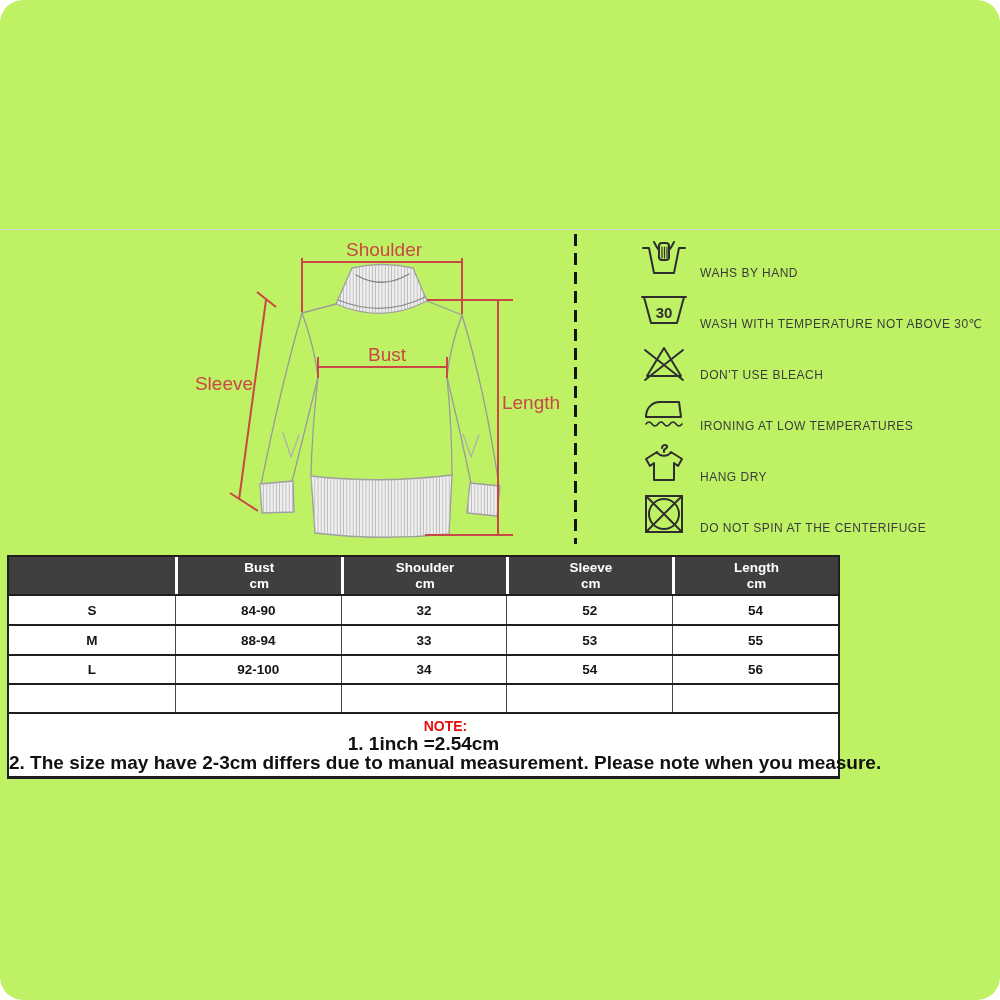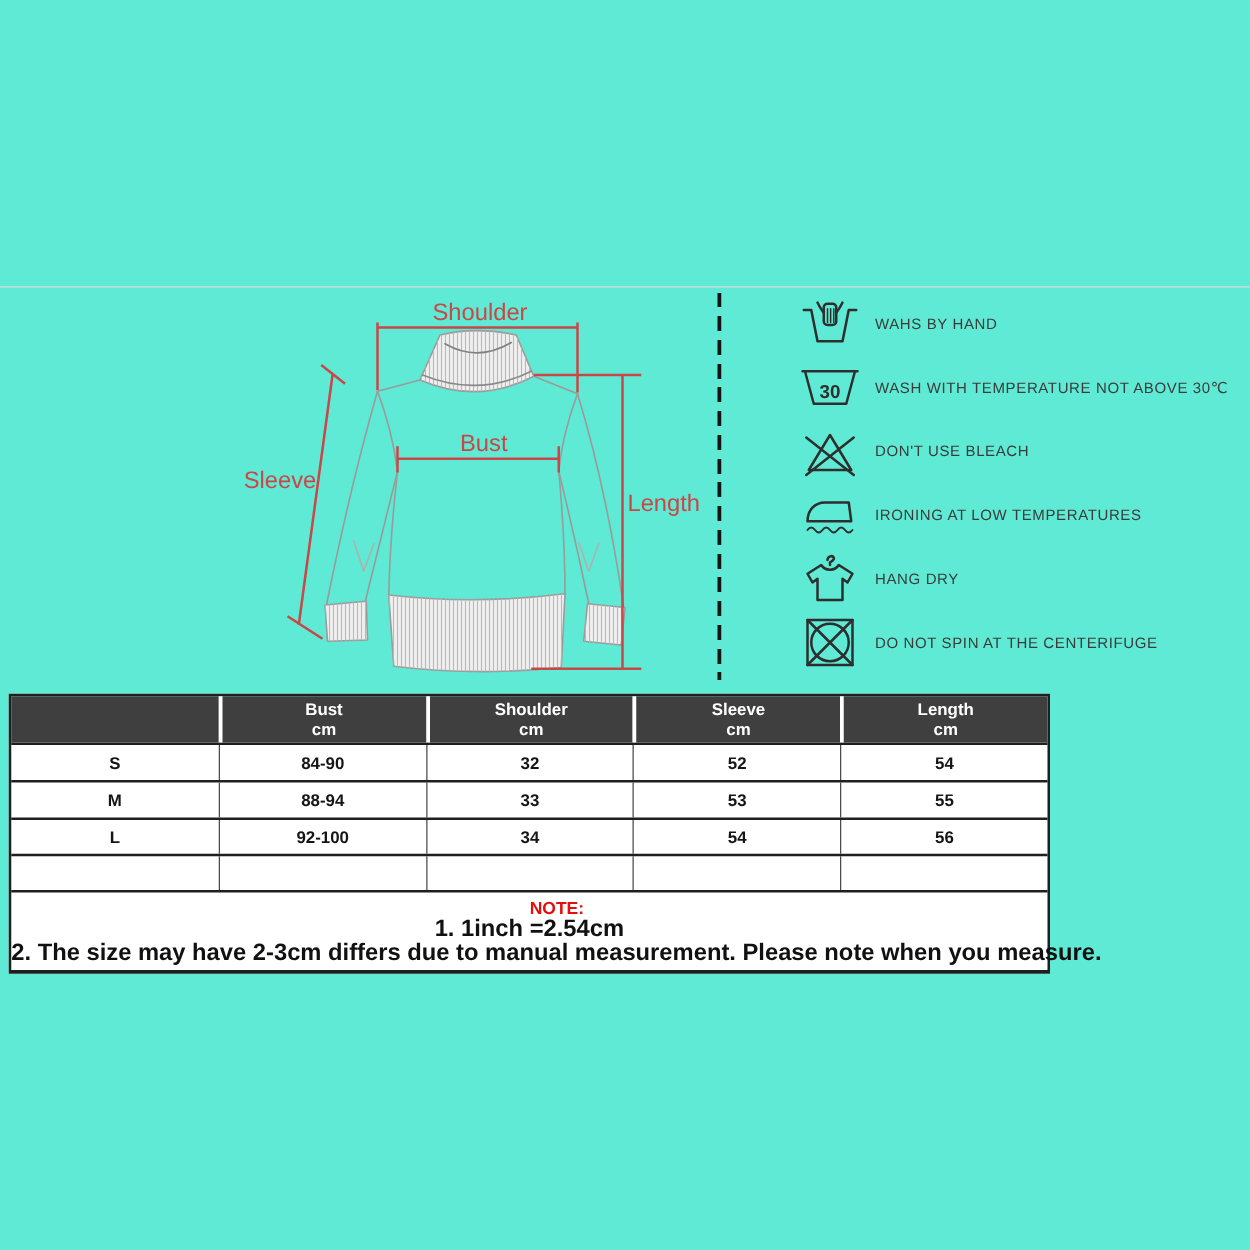"Shoulder" .screen { background: #5eead4 -> #bef264; border-radius: none -> 23px }
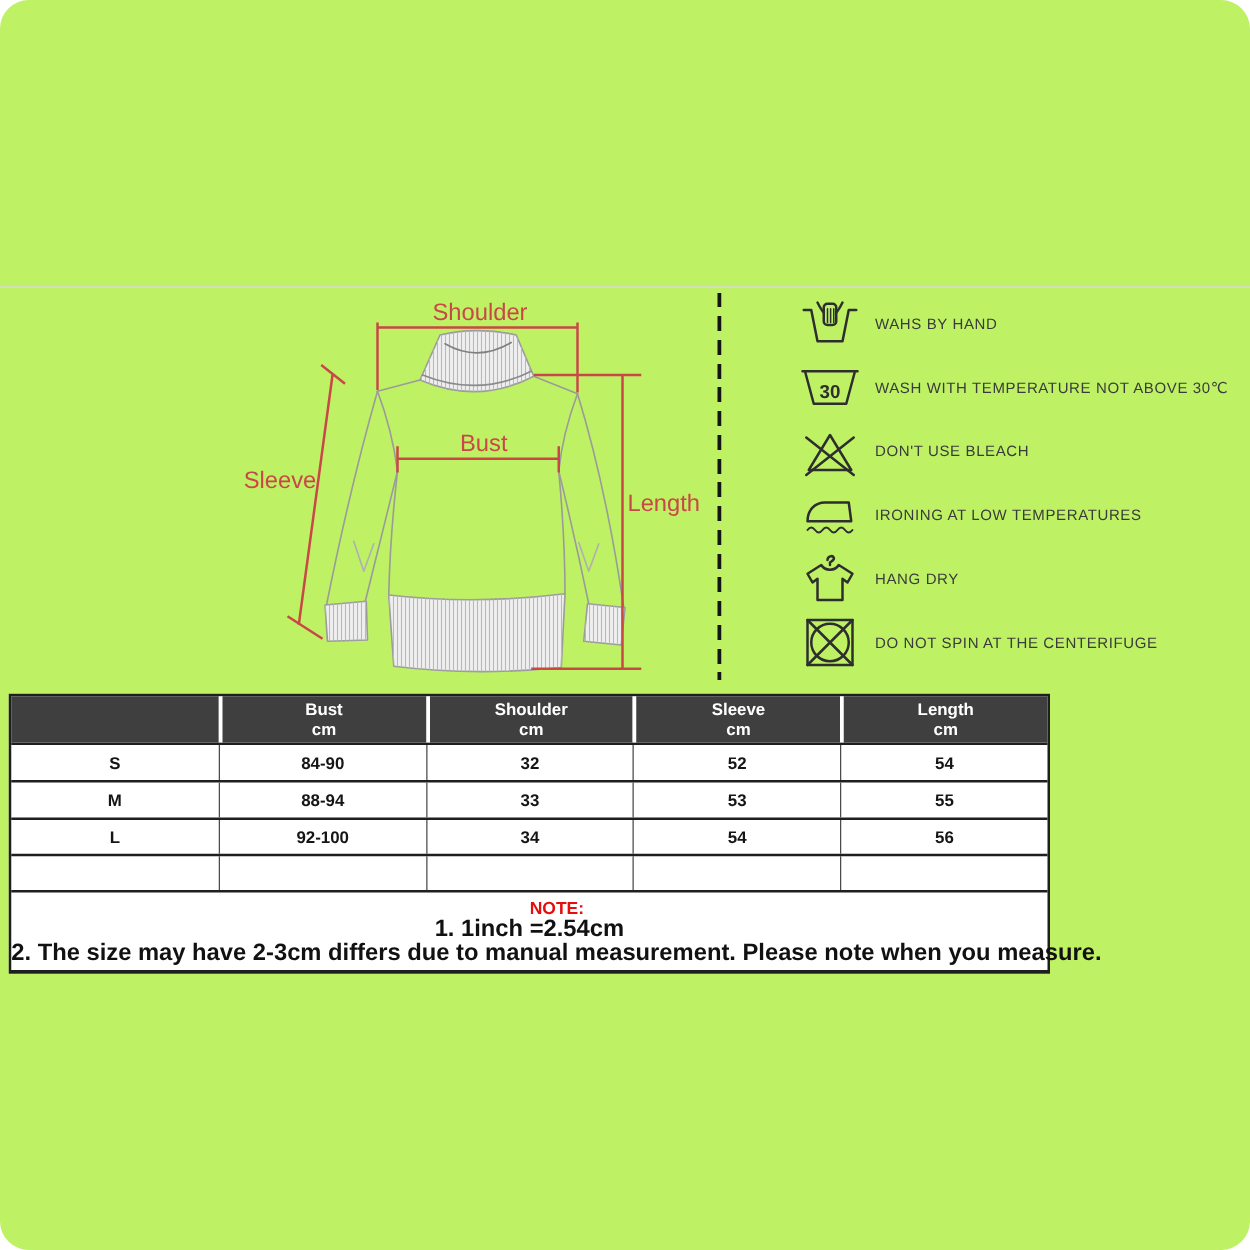"WAHS BY HAND" .care-row { align-items: center -> flex-end }
